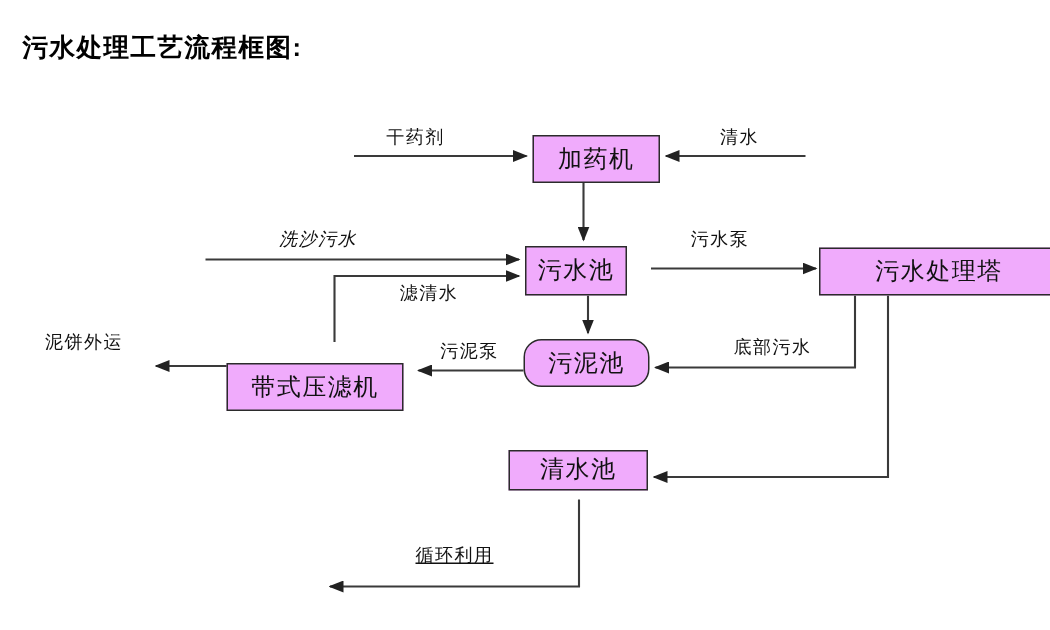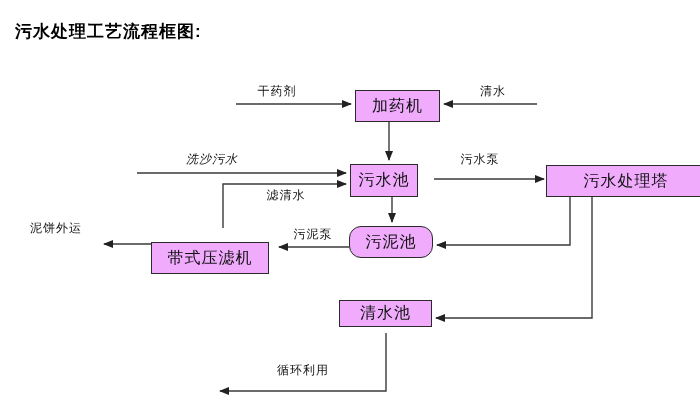"底部污水" div.edge-label { html: none -> <div>底部污水</div> }
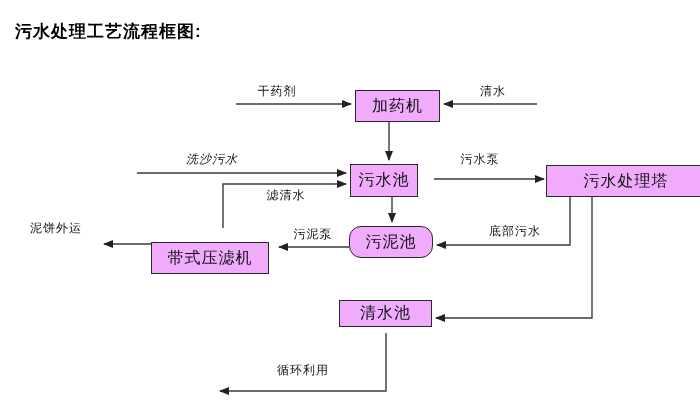"循环利用" div.edge-label { text-decoration: none -> underline }
